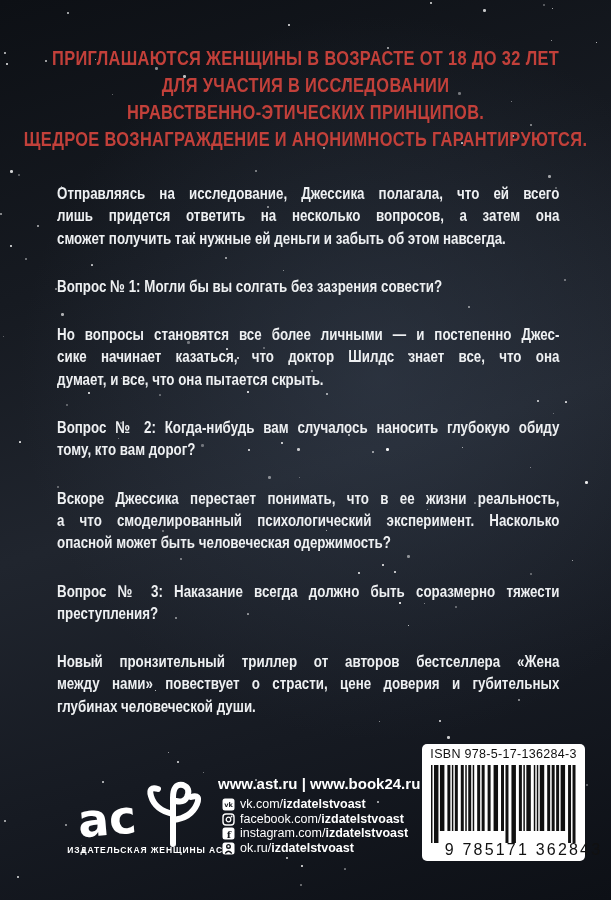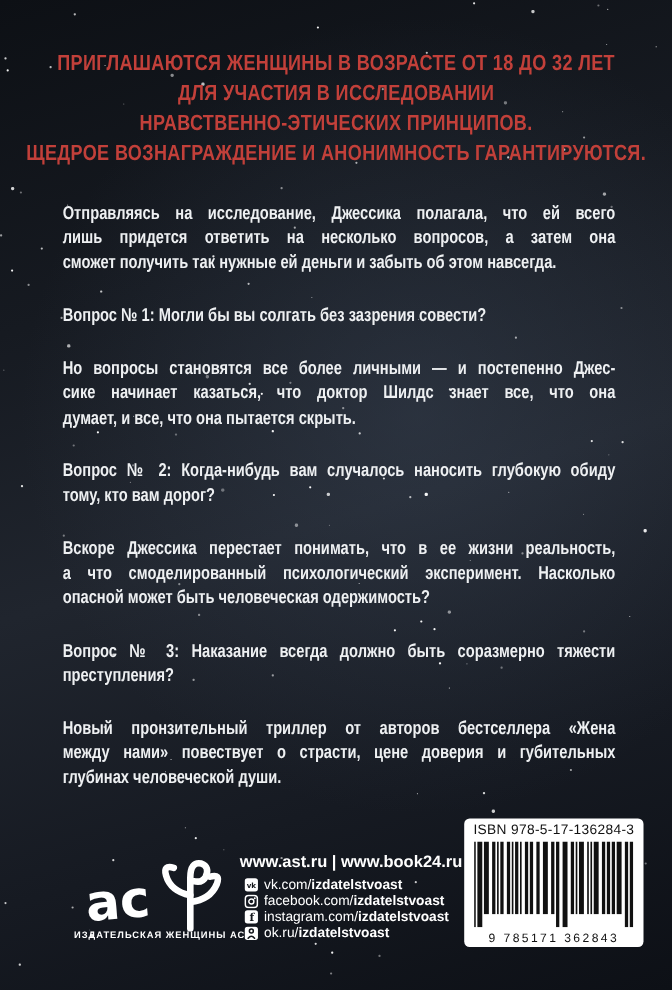"9 785171 362843" .bc-digits { font-size: 11px -> 16px; padding-left: none -> 20px }
